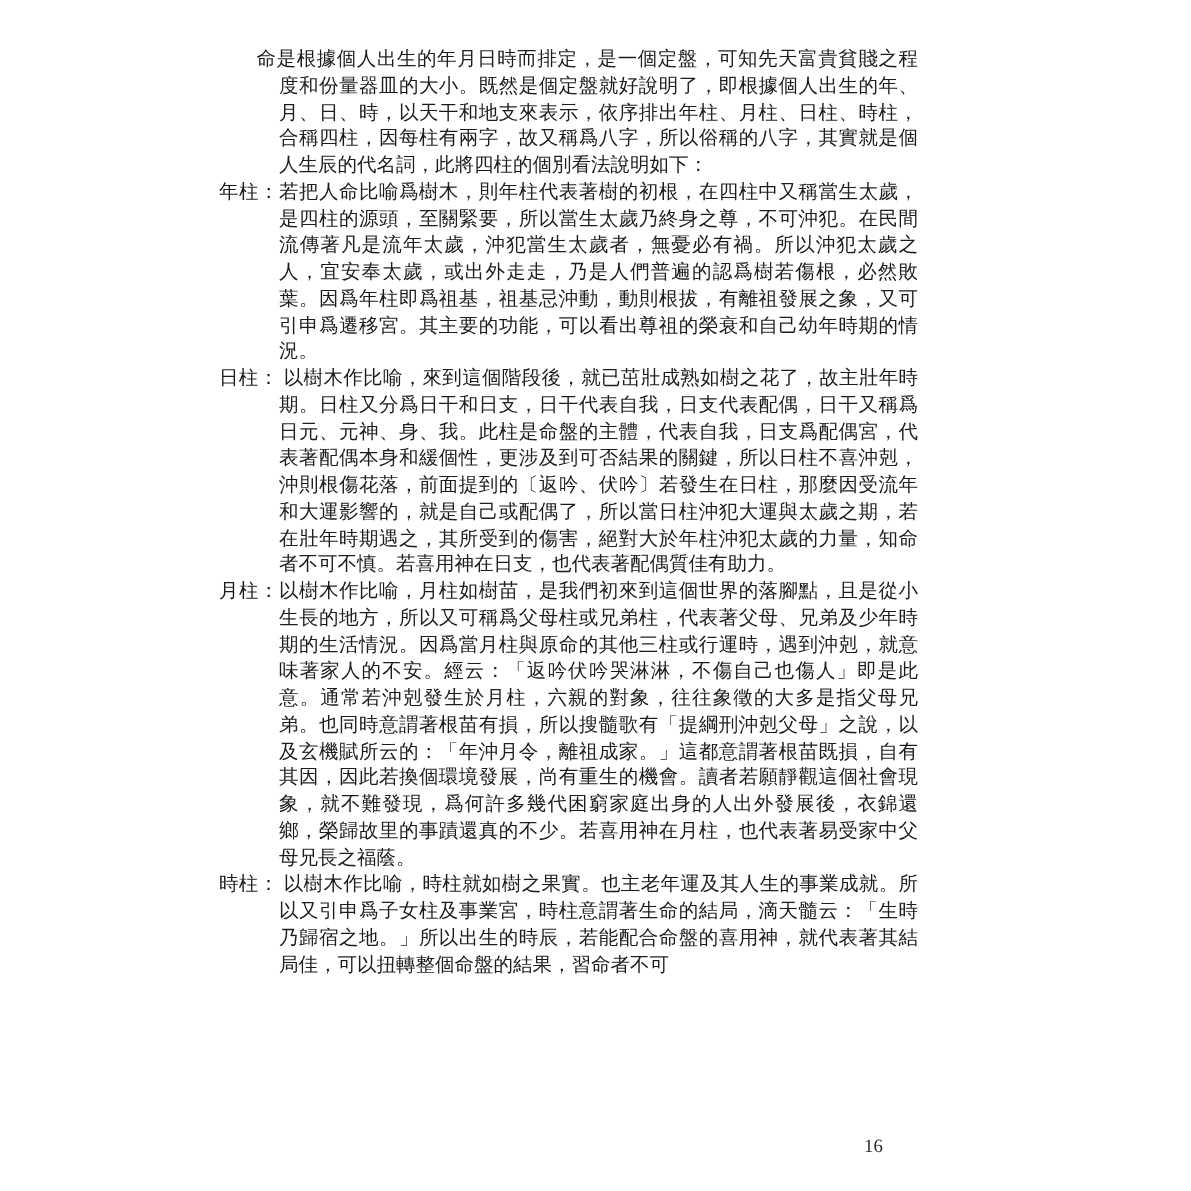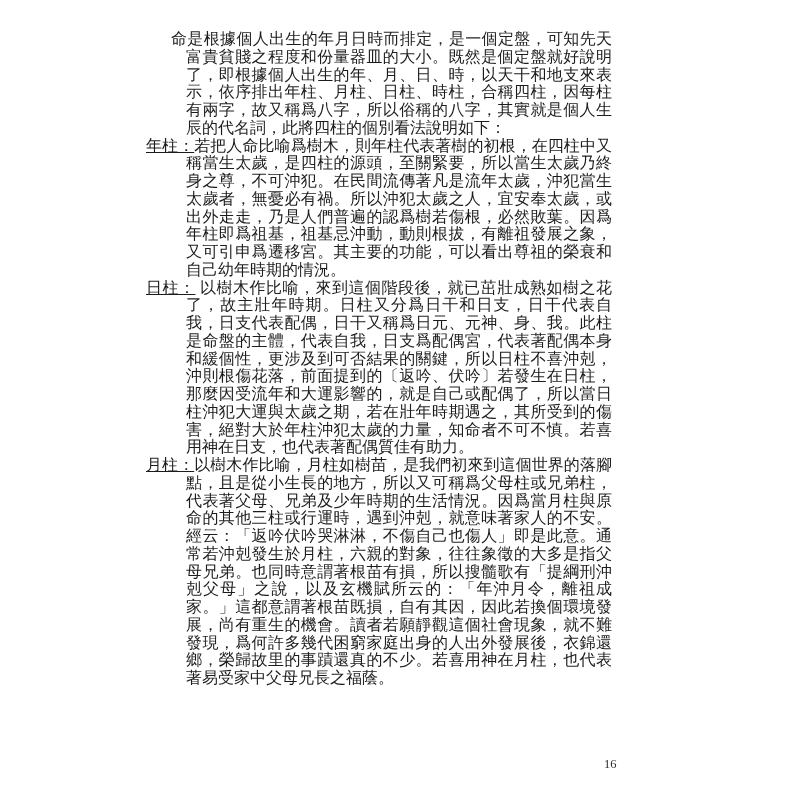"命是根據個人出生的年月日時而排定，是一個定盤，可知先天富貴貧賤之程度和份量器皿的" .textblock { font-size: 16px -> 13px }
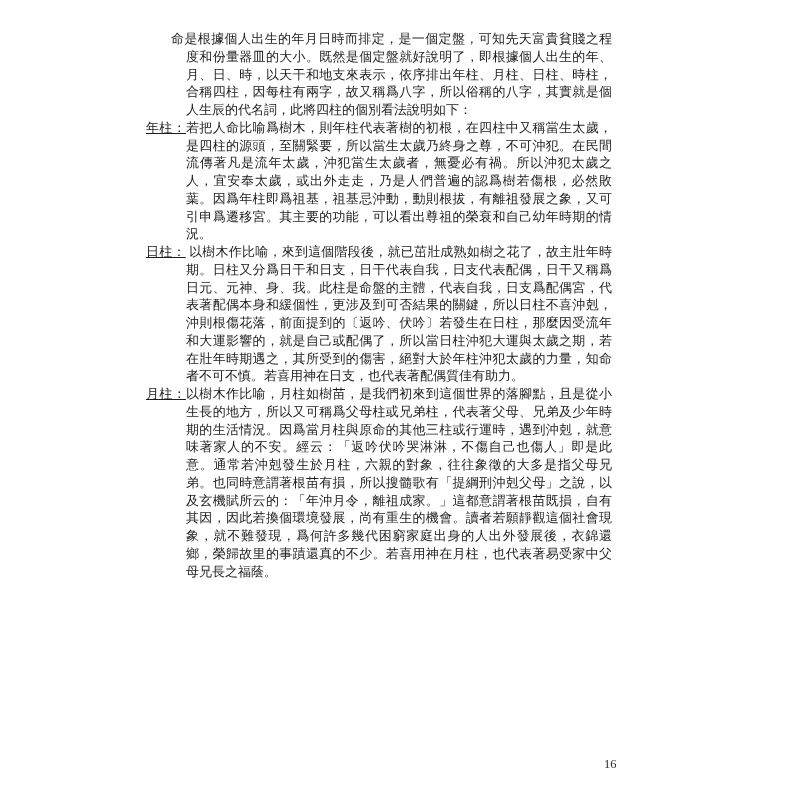"年柱：" .entry .label { text-decoration: underline -> none }
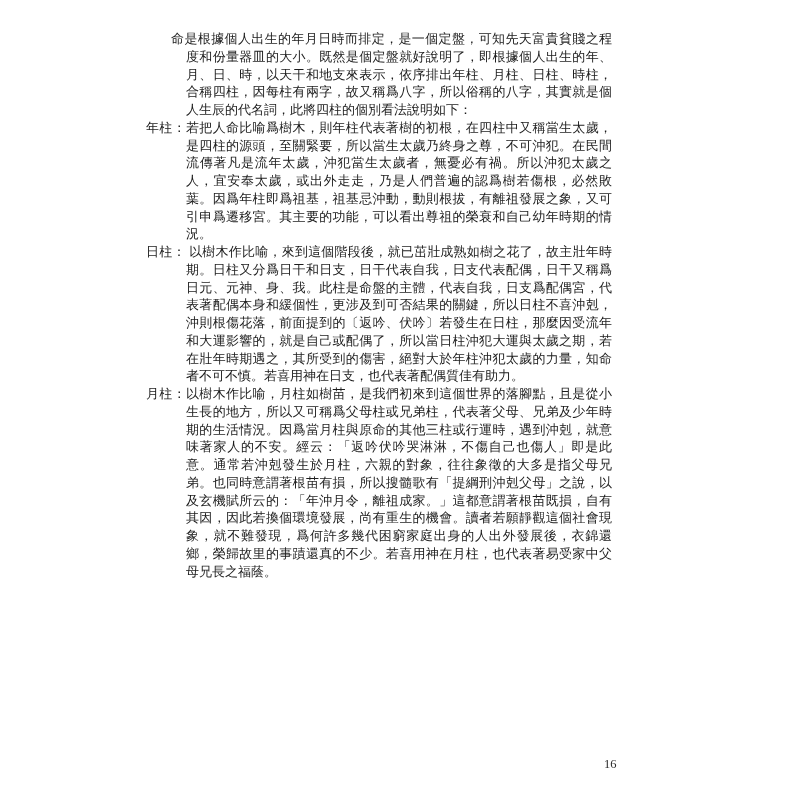"時柱：" p.entry { html: none -> <p><span>時柱：</span><span> 以樹木作比喻，時柱就如樹之果實。也主老年運及其人生的事業成就。所以又引申爲子女柱及事業宮，時柱意謂著生命的結局，滴天髓云：「生時乃歸宿之地。」所以出生的時辰，若能配合命盤的喜用神，就代表著其結局佳，可以扭轉整個命盤的結果，習命者不可</span></p> }
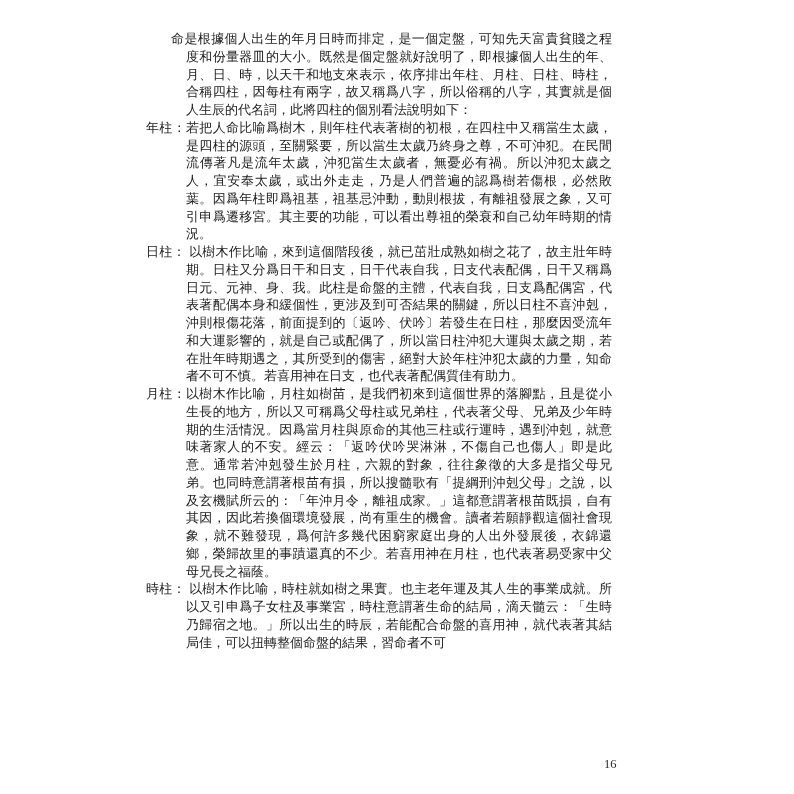"16" .pagenum { left: 604px -> 576px }
